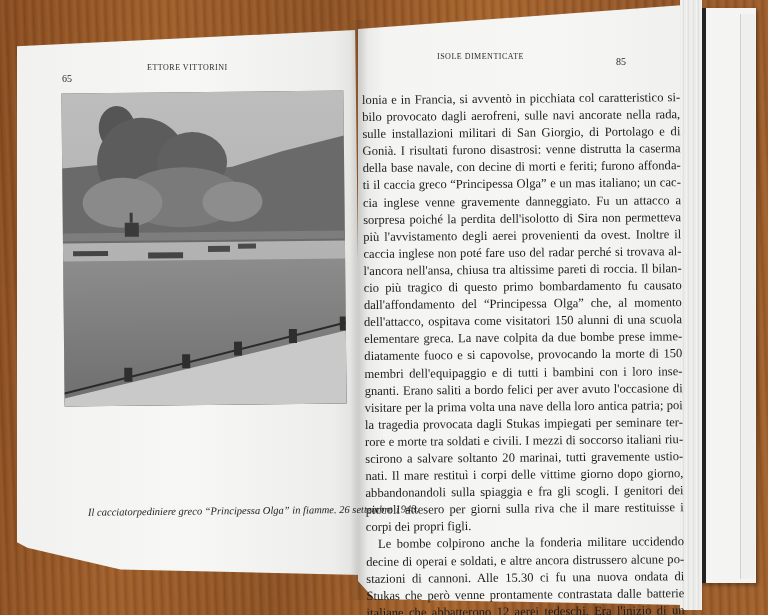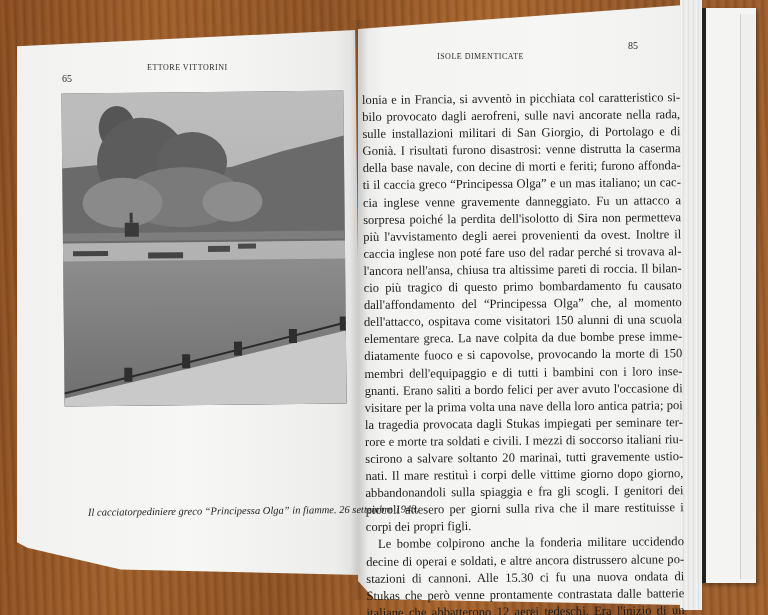"85" div.folio { margin-left: 12px -> none; top: 40px -> 56px }
